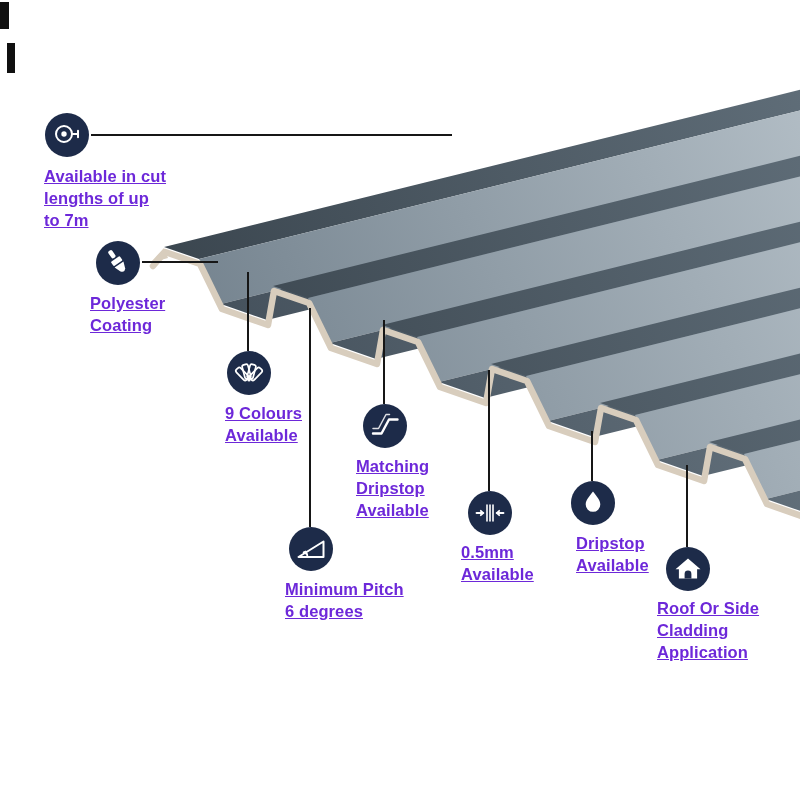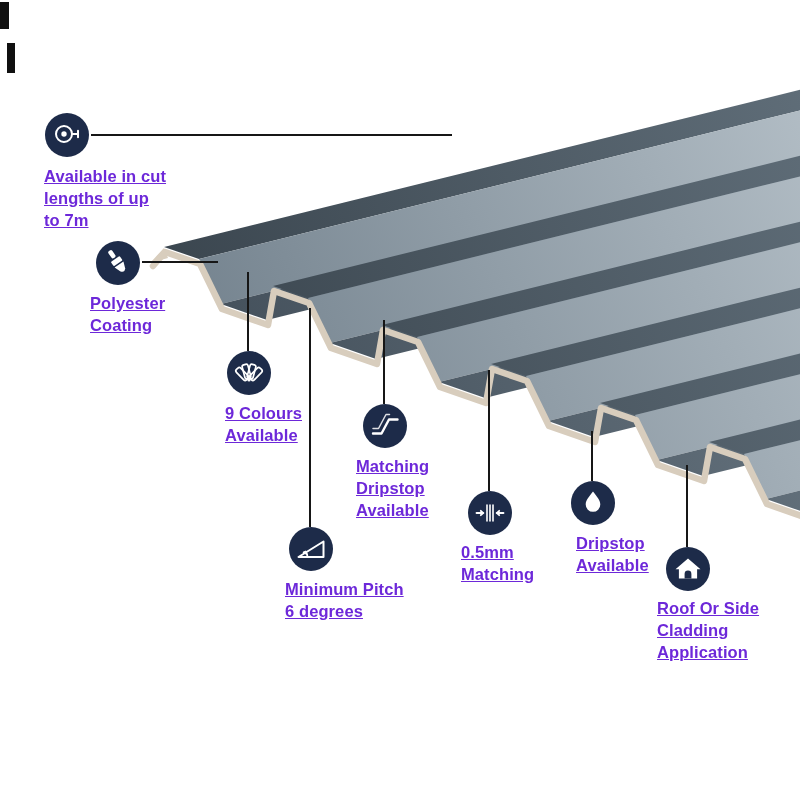"0.5mm" div.label { text: Matching -> Available }
